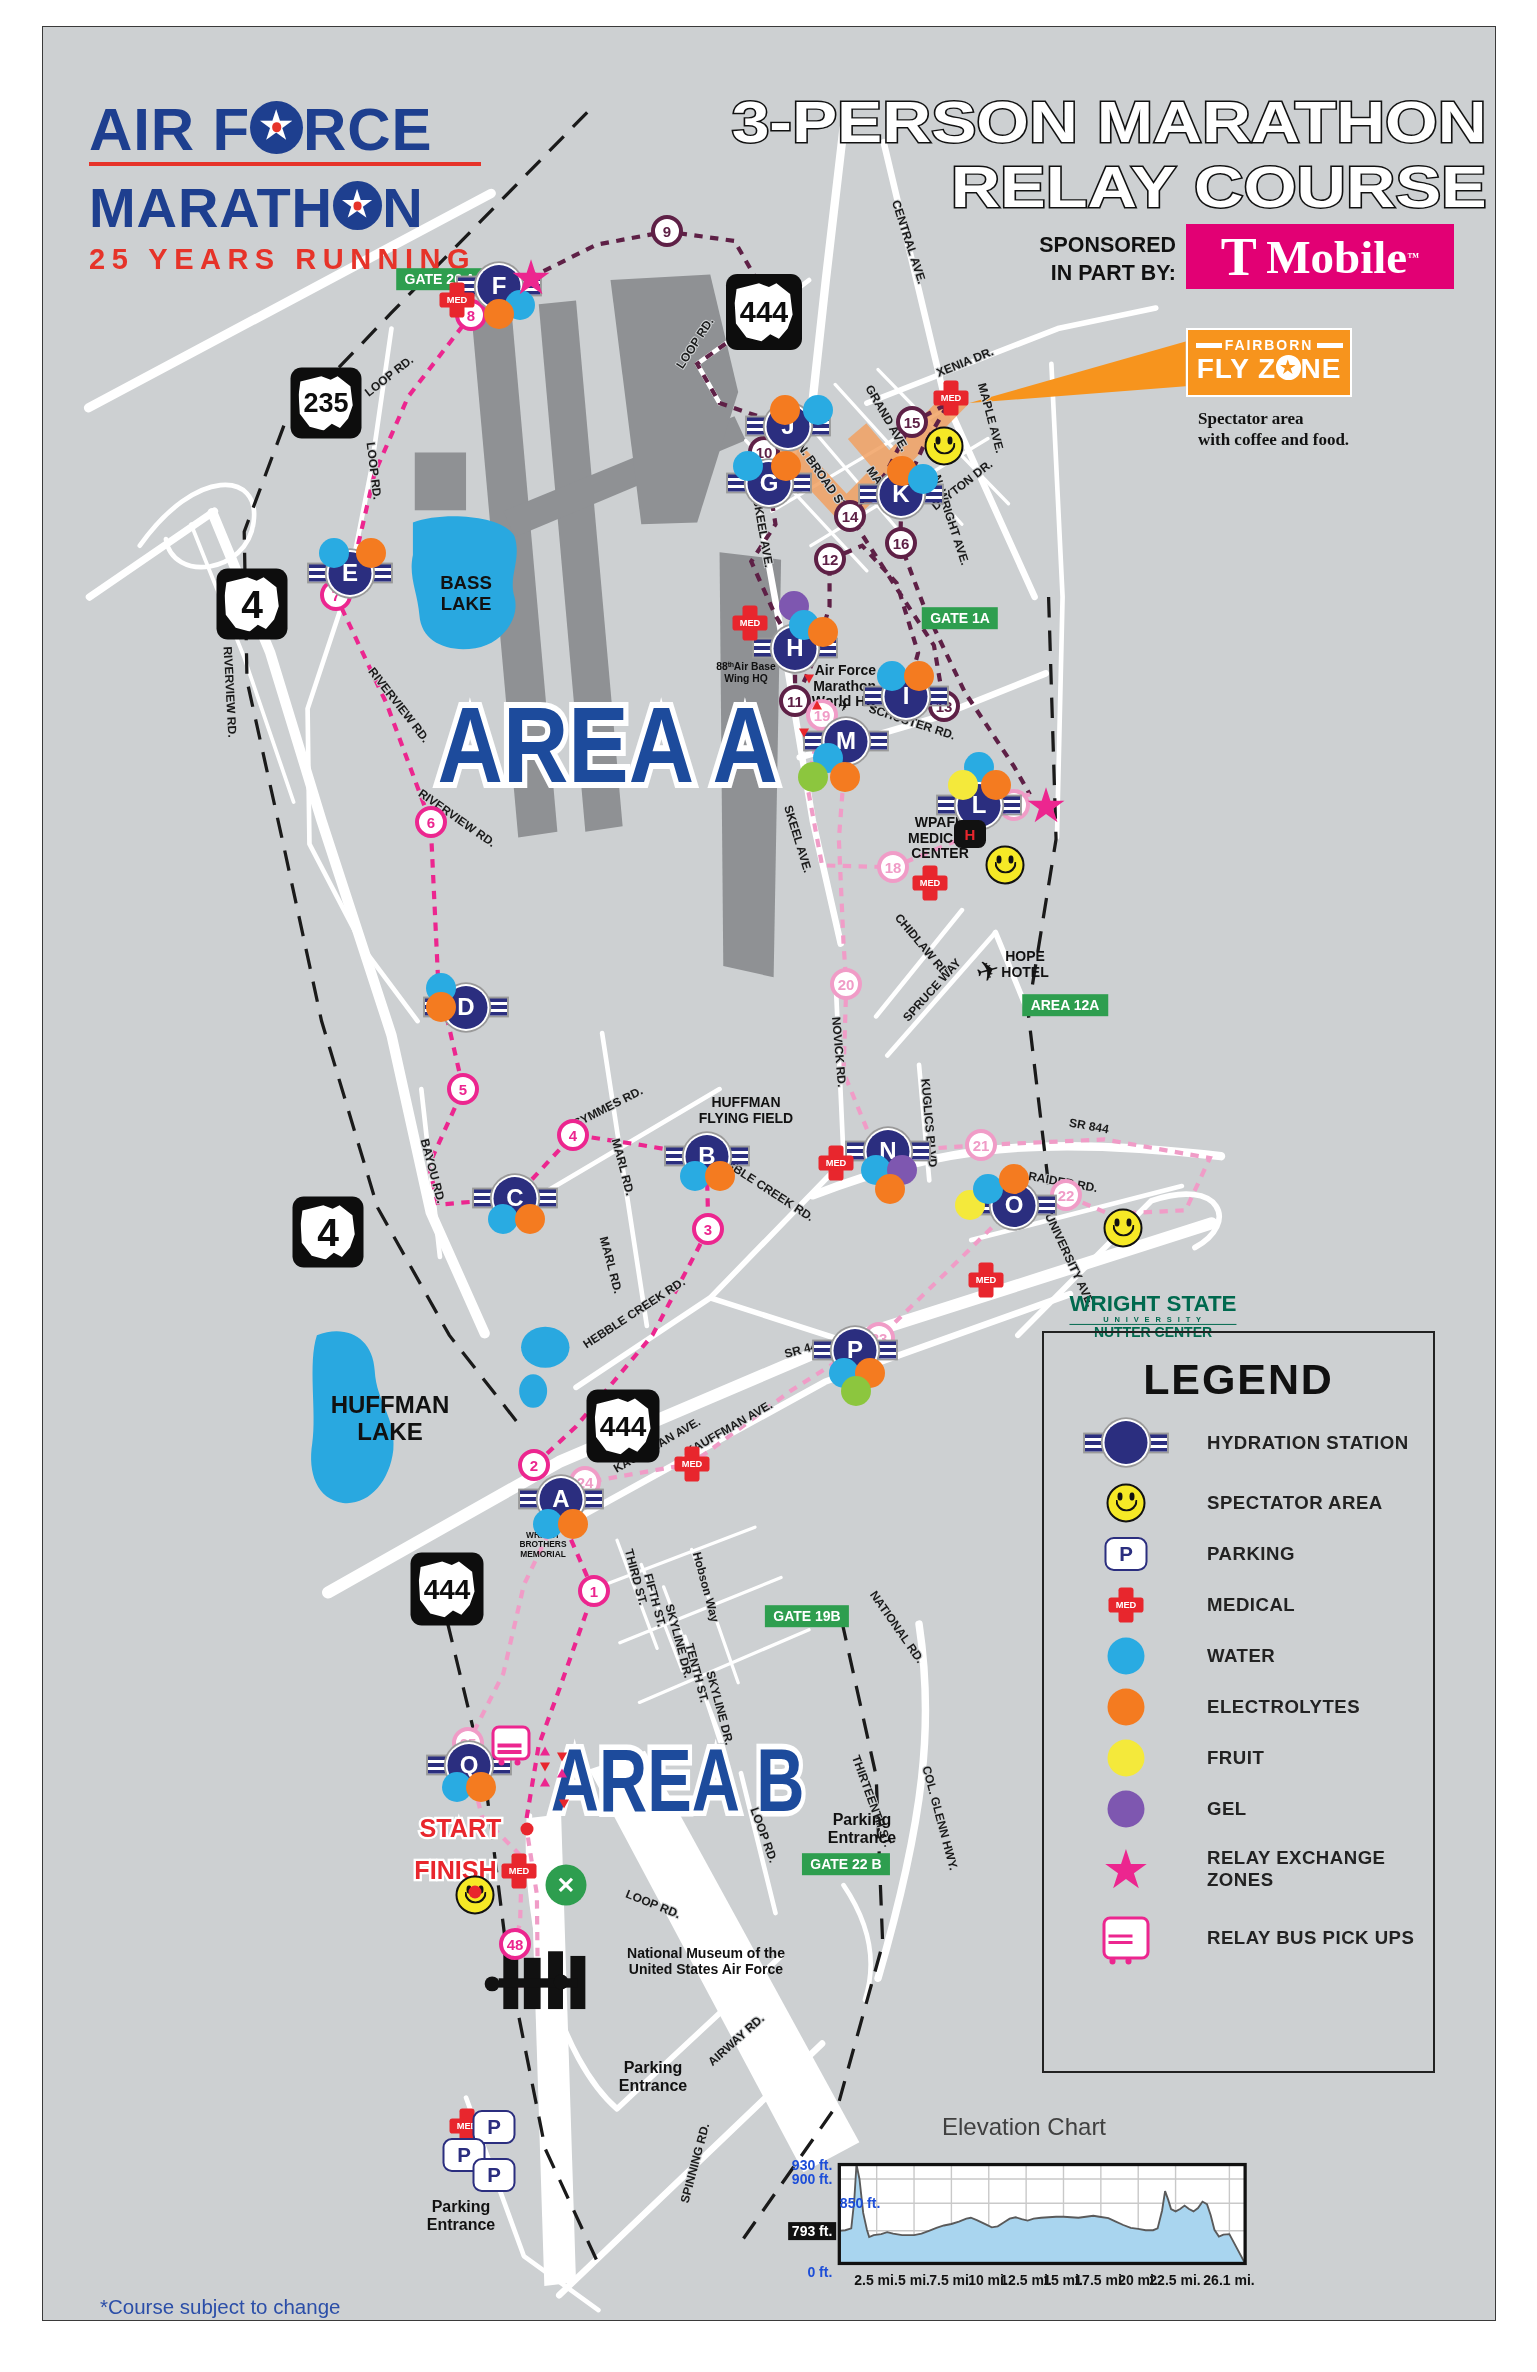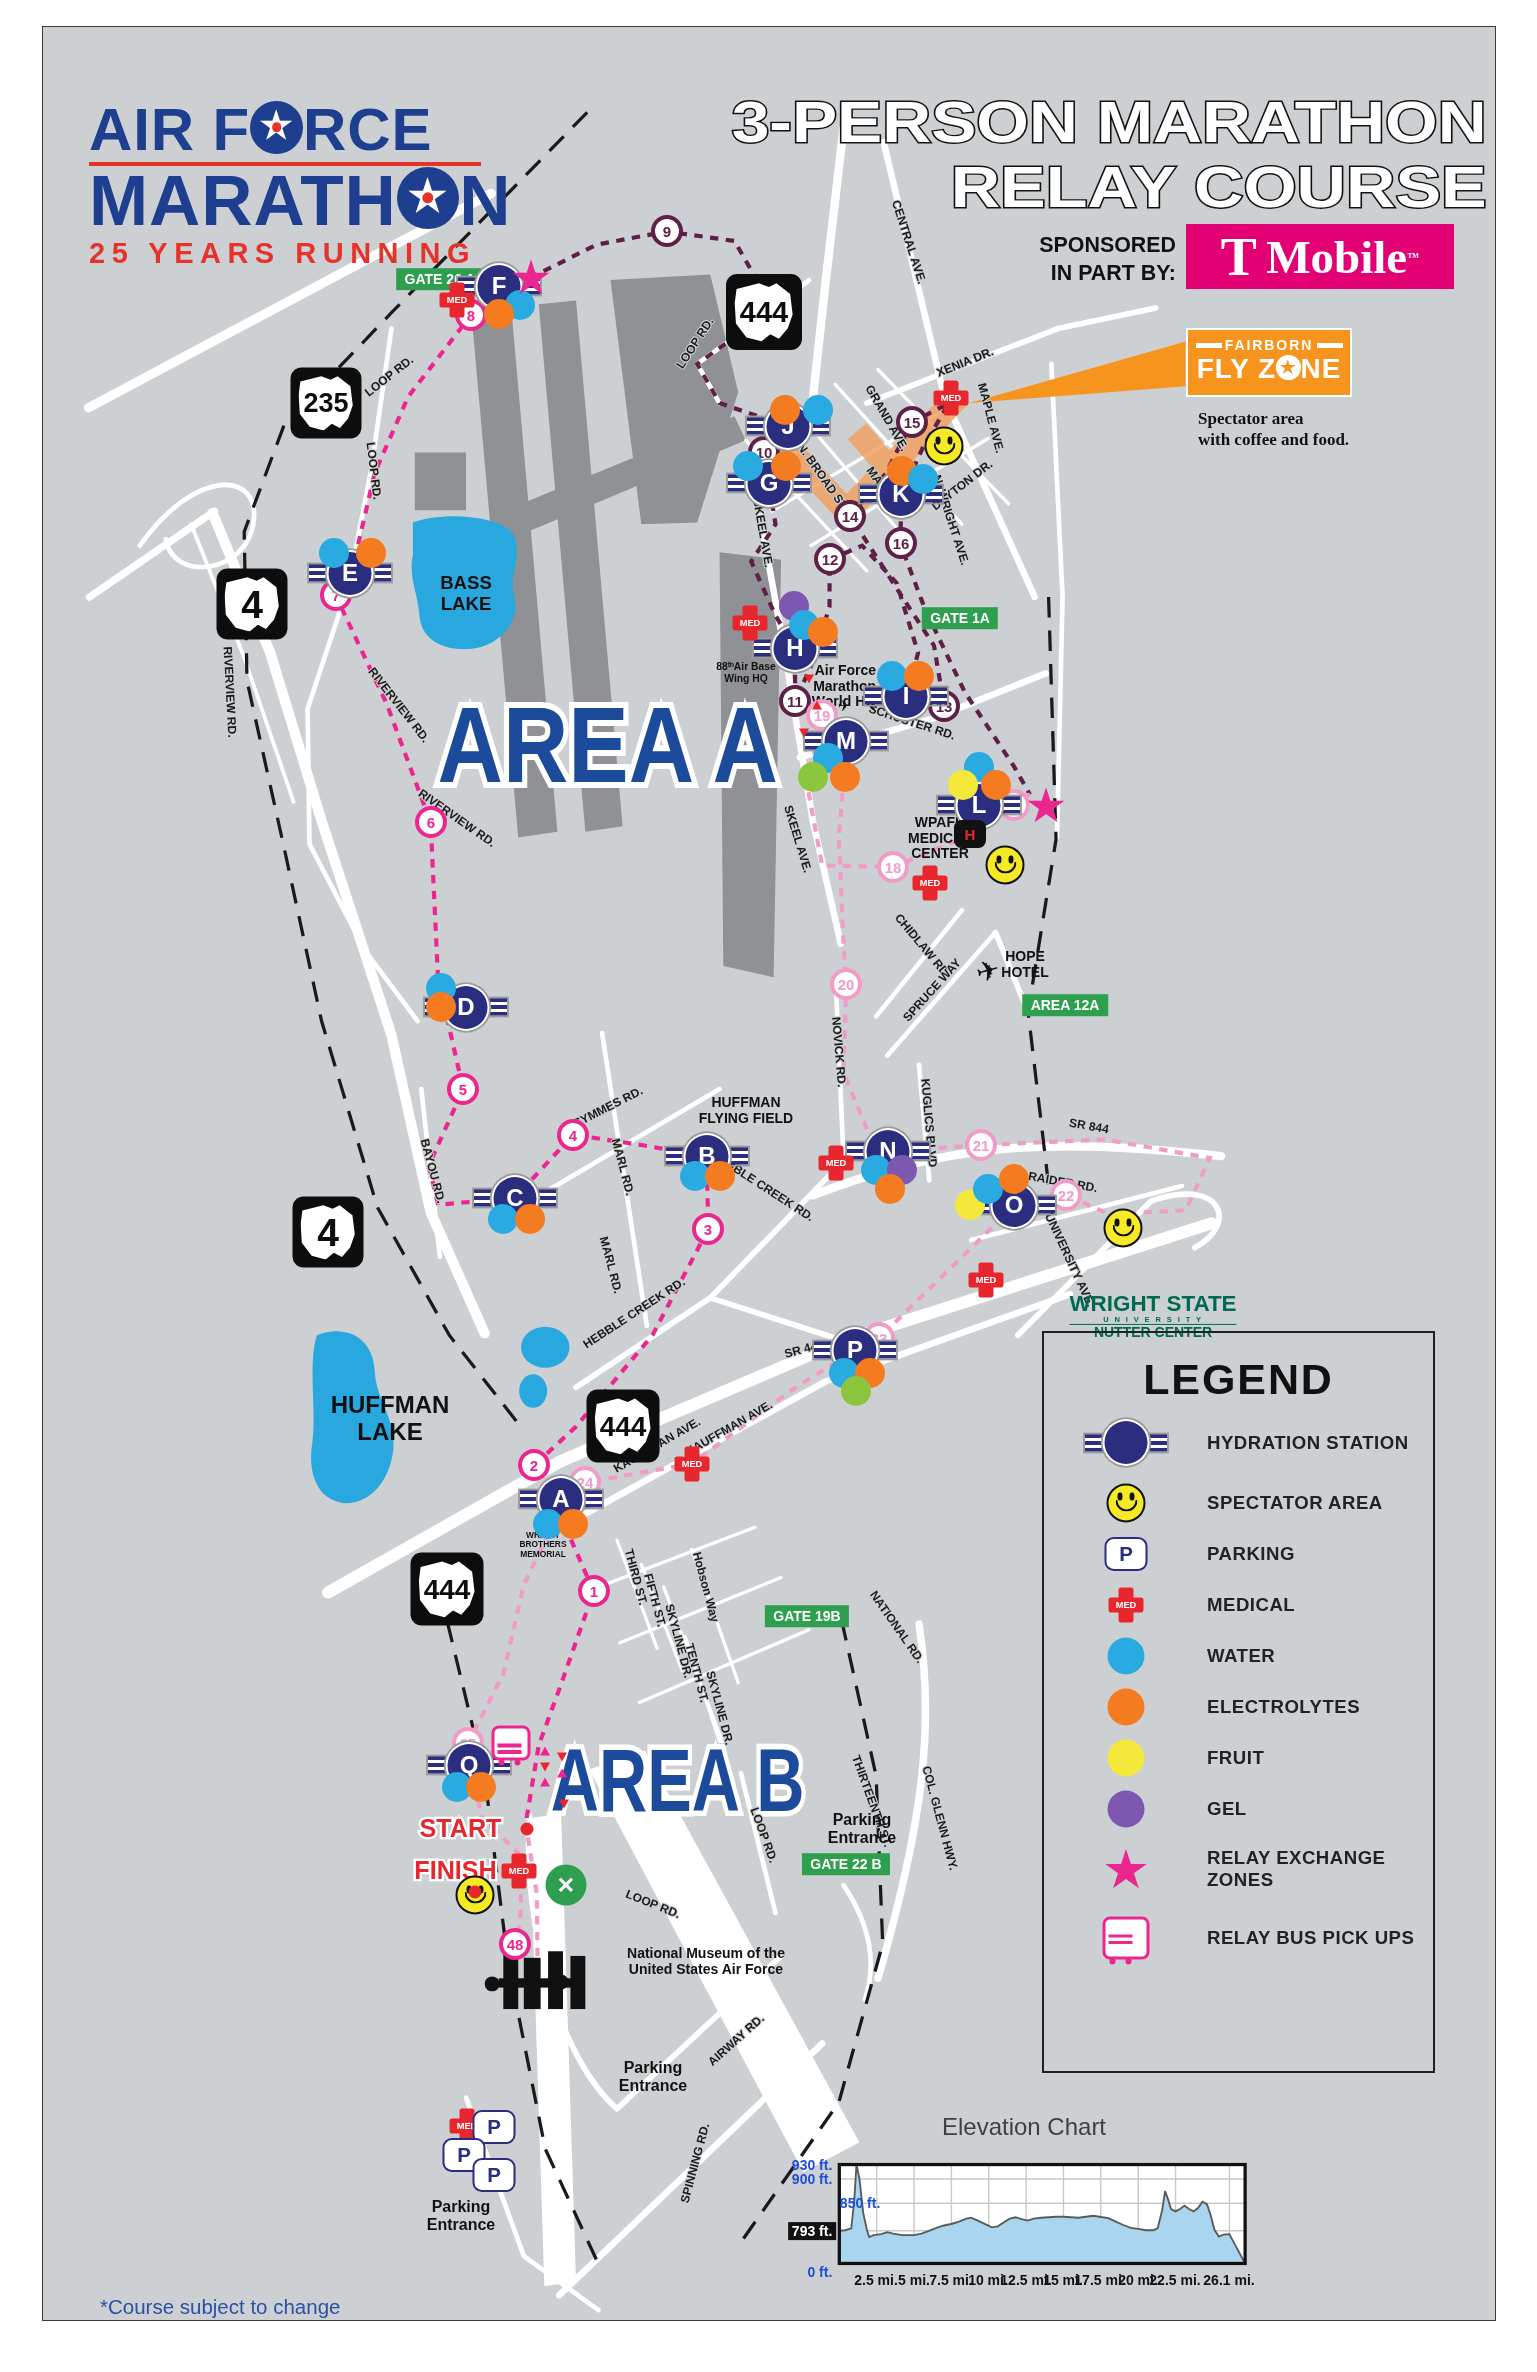"MARATH N" #logo .l2 { font-size: 71px -> 56px; padding-top: 1px -> 12px }
